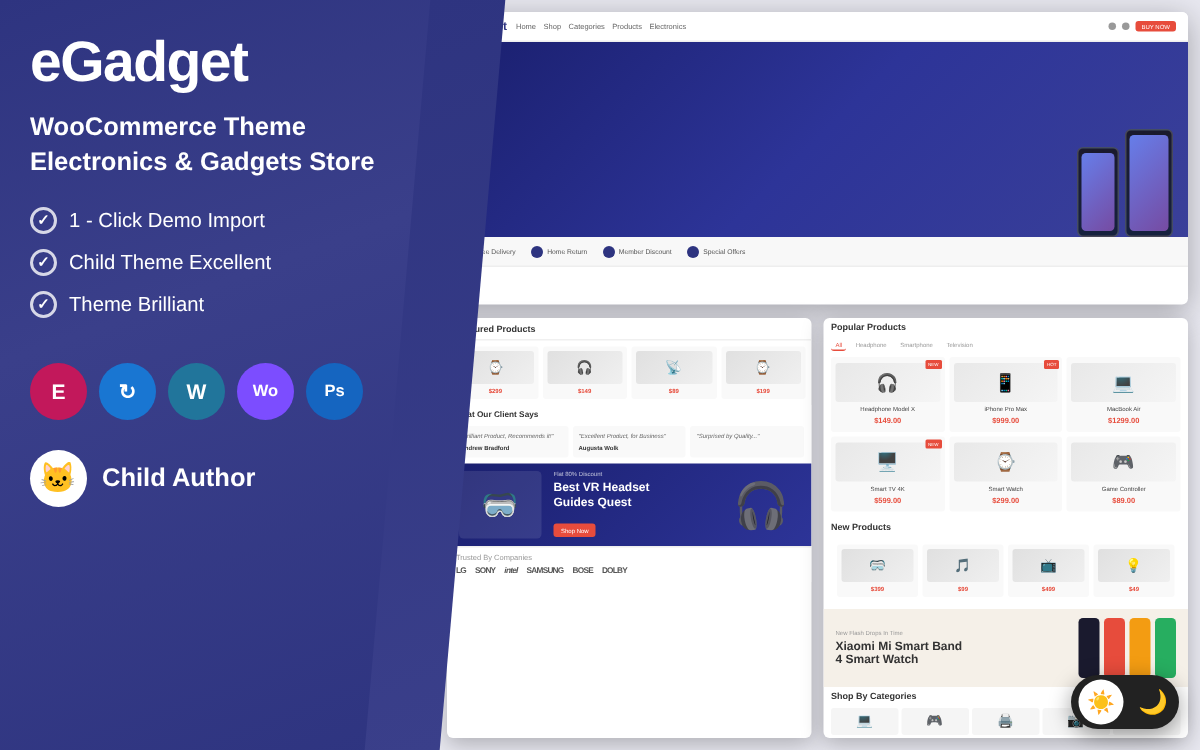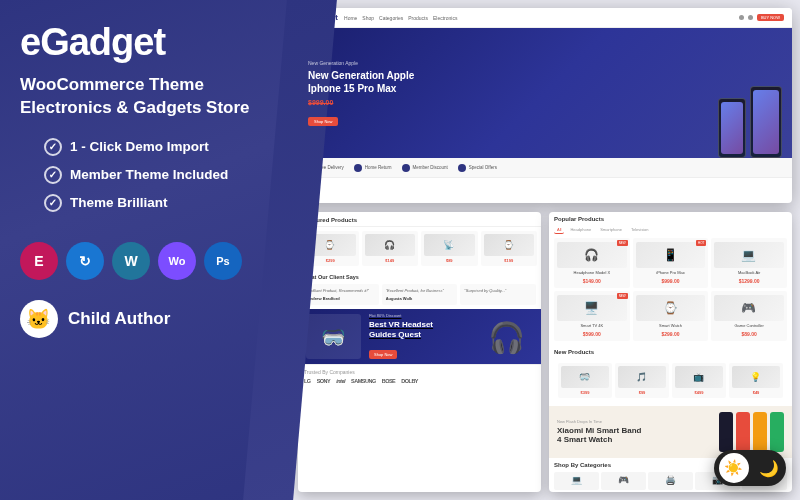"New Generation Apple" div.hero-text { html: <div> <div>New Generation Apple</div> <div>New Generation Apple<br>Iphone 15 Pro Max</div> <div>$999.00</div> <span>Shop Now</span> </div> -> none }
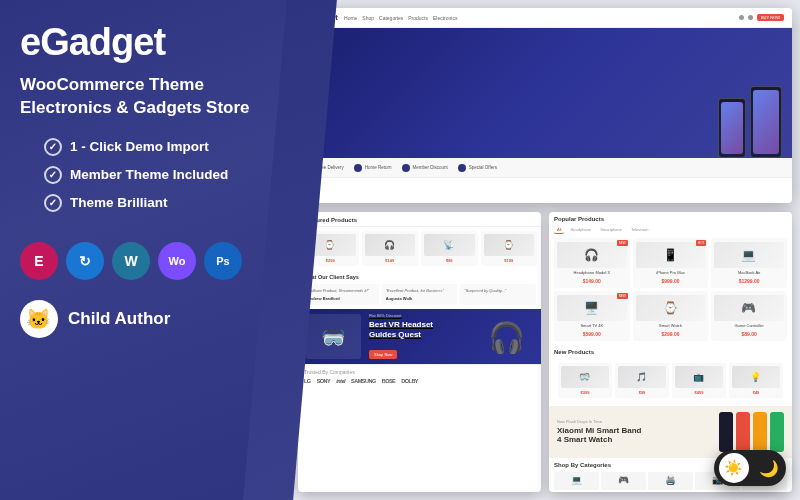"1 - Click Demo Import" .features li { font-weight: 700 -> 400; margin-left: 24px -> none }
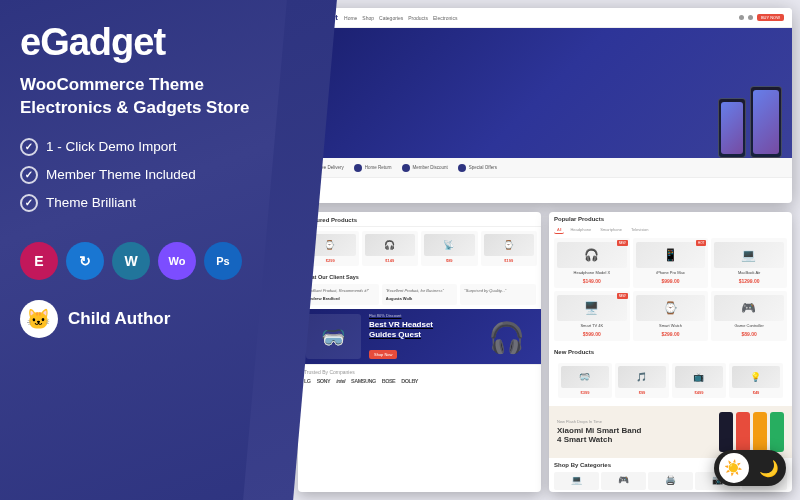"Member Theme Included" span { text: Member Theme Included -> Child Theme Excellent }
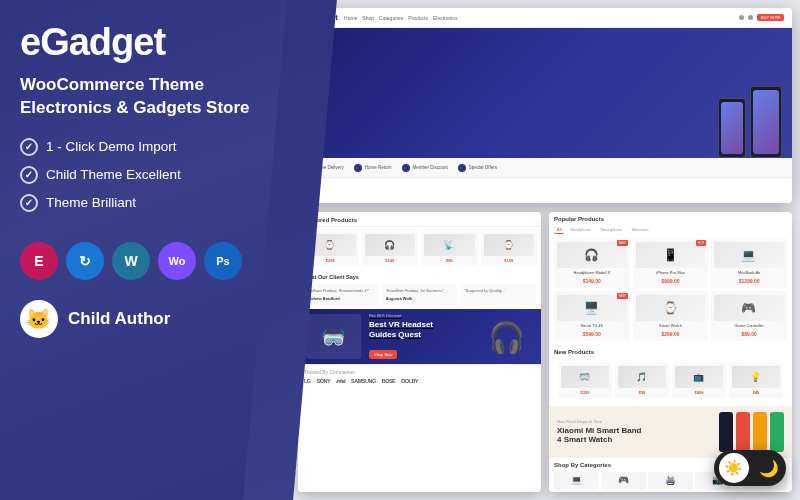"Best VR Headset" .banner-text-area { text-decoration: underline -> none }
